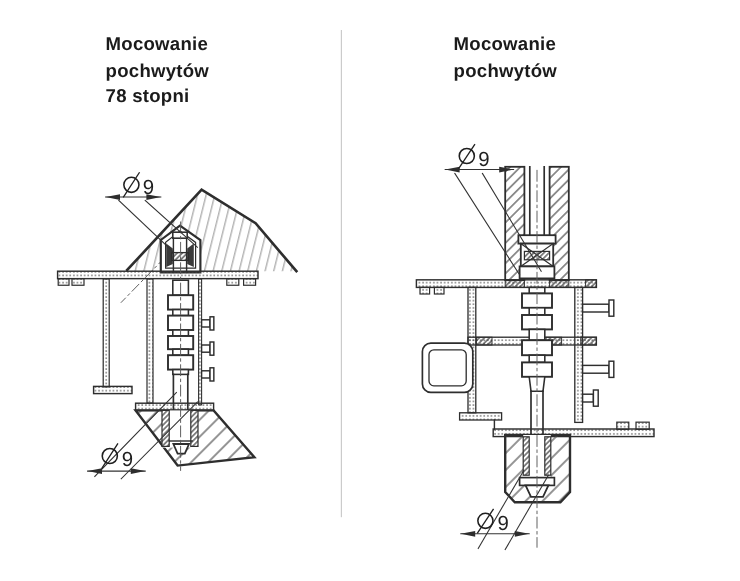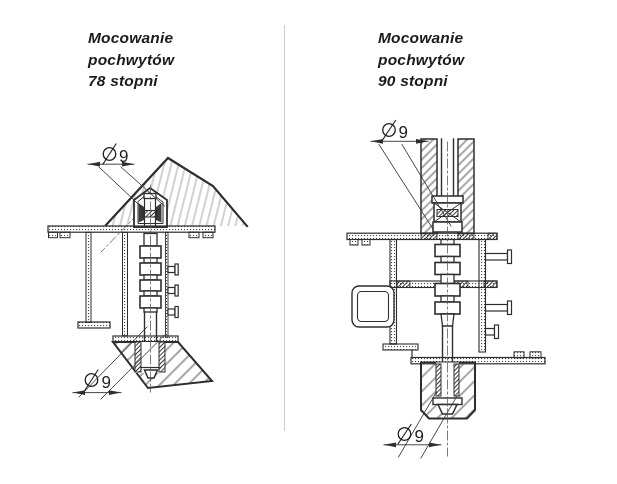"Mocowanie" .title { font-style: italic -> none }
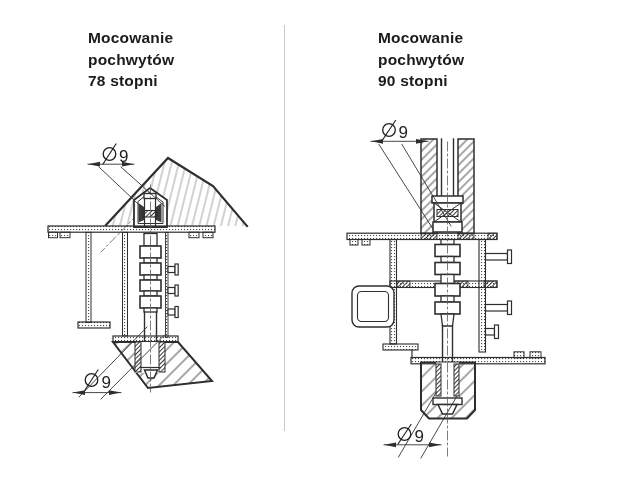"90 stopni" div { html: <div>90 stopni</div> -> none }
